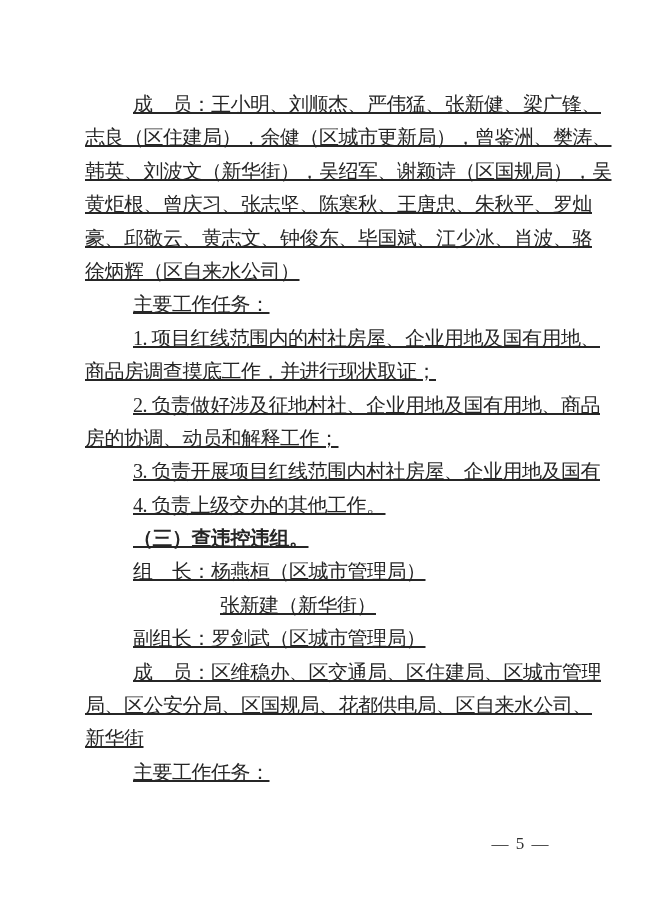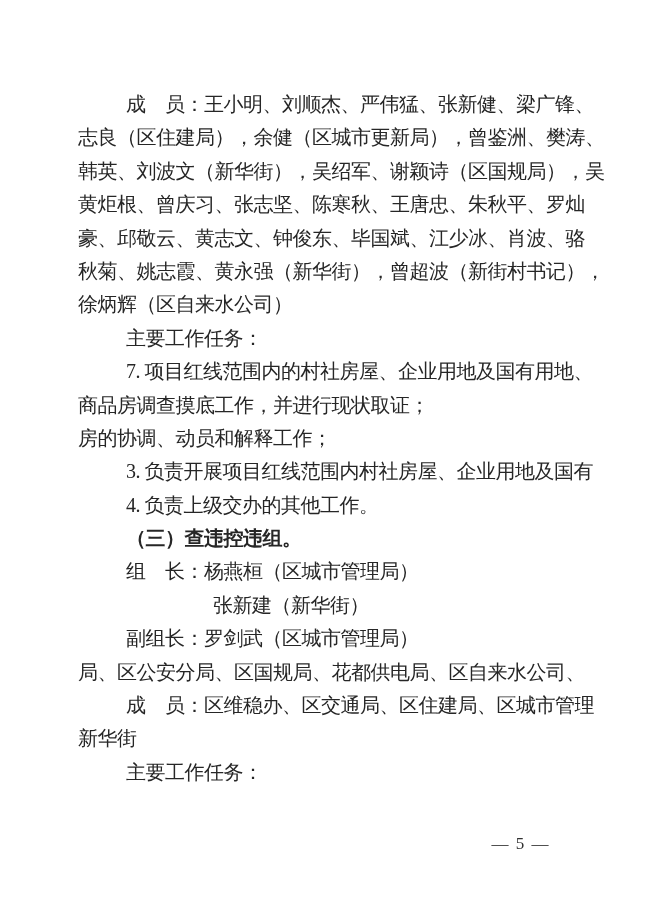"成 员：王小明、刘顺杰、严伟猛、张新健、梁广锋、" .text-block { left: 78px -> 85px; text-decoration: none -> underline }
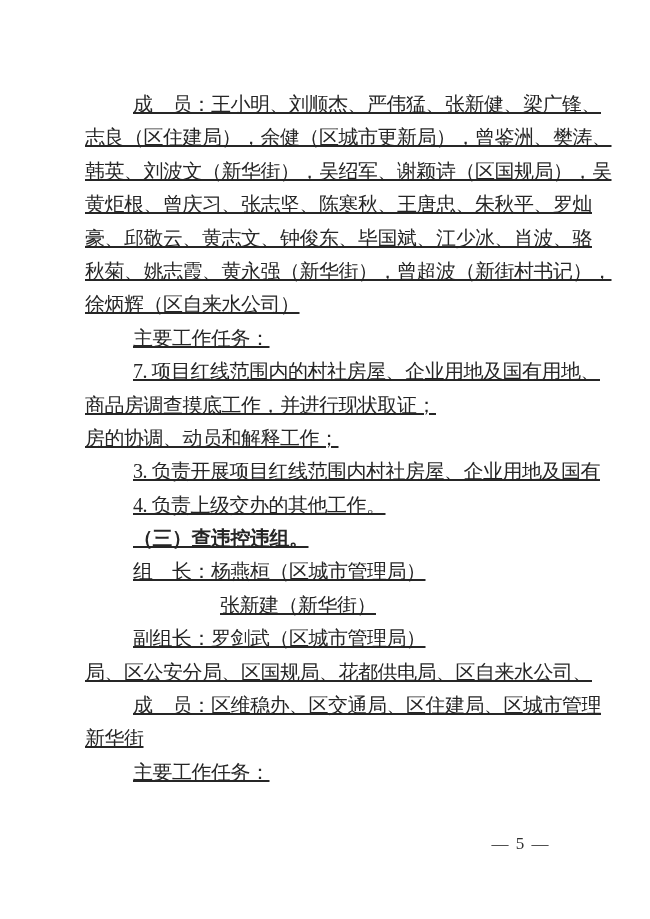"秋菊、姚志霞、黄永强（新华街），曾超波（新街村书记），" div.line { html: <div>秋菊、姚志霞、黄永强（新华街），曾超波（新街村书记），</div> -> none }
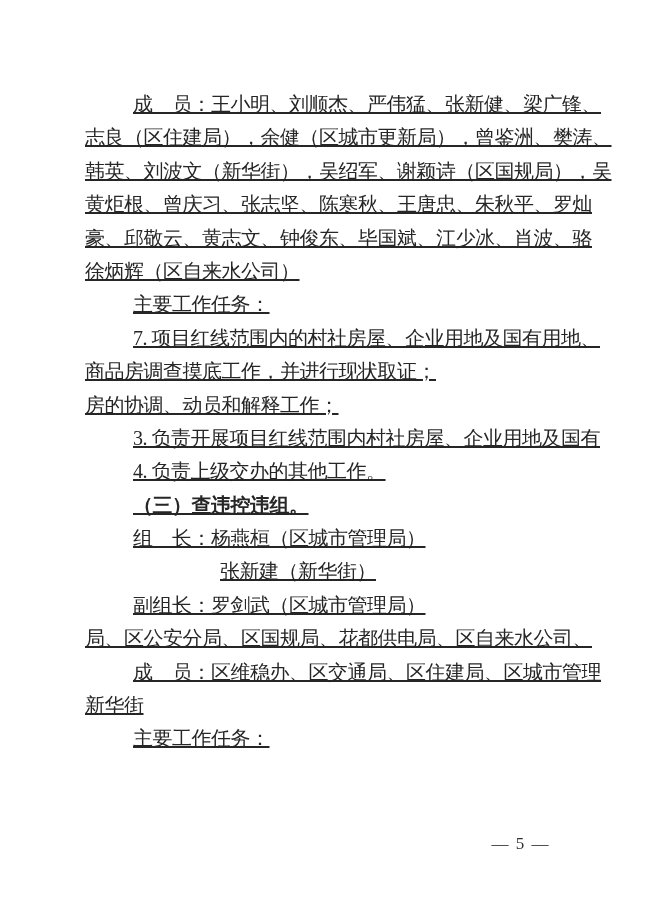"7. 项目红线范围内的村社房屋、企业用地及国有用地、" div.line { text: 7 -> 1 }
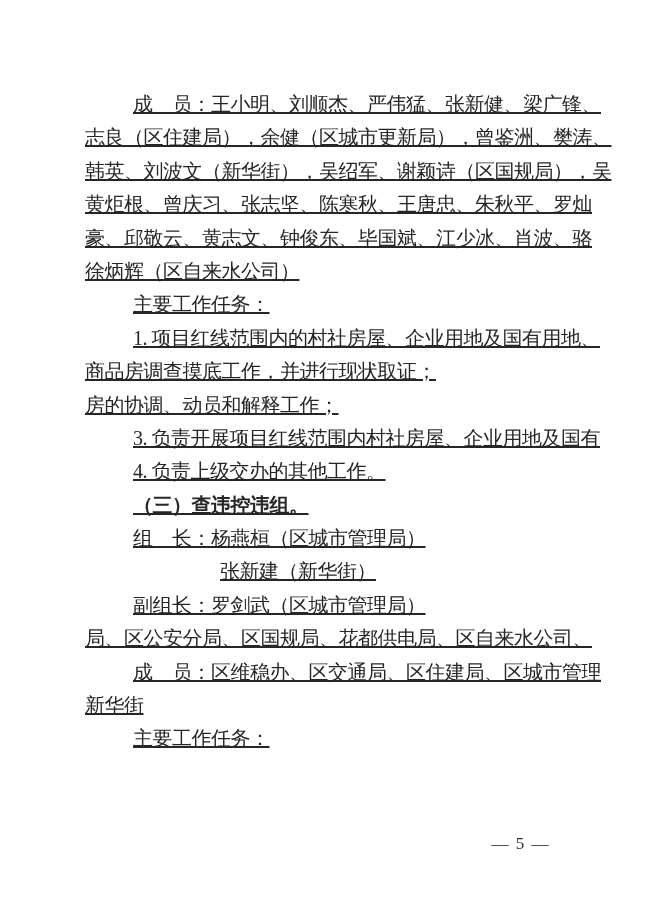"2. 负责做好涉及征地村社、企业用地及国有用地、商品" div.line { html: none -> <div>2. 负责做好涉及征地村社、企业用地及国有用地、商品</div> }
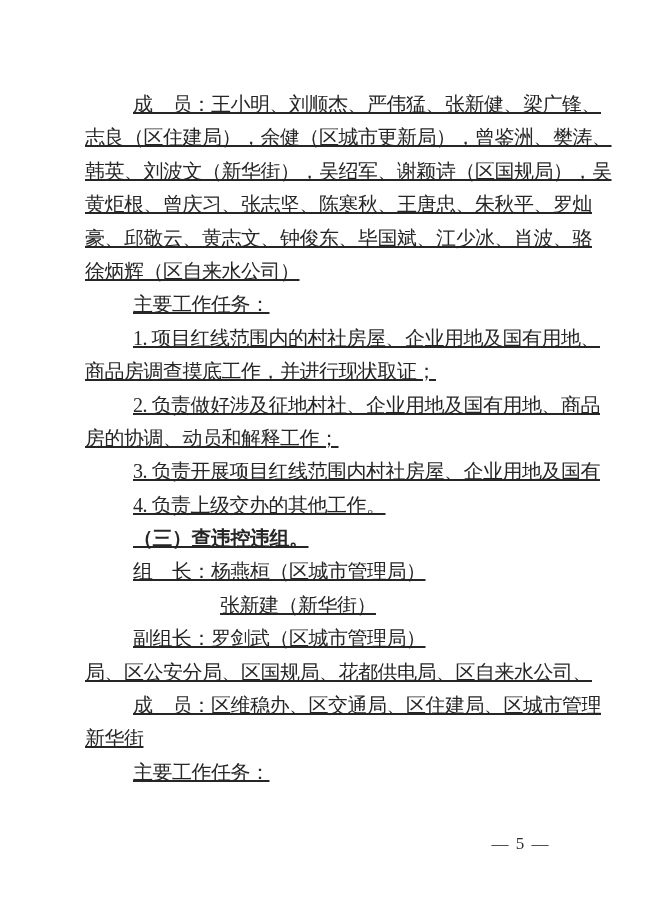"局、区公安分局、区国规局、花都供电局、区自来水公司、" div.line { order: before "成 员：区维稳办、区交通局、区住建局、区城市管理" -> after "成 员：区维稳办、区交通局、区住建局、区城市管理" }
